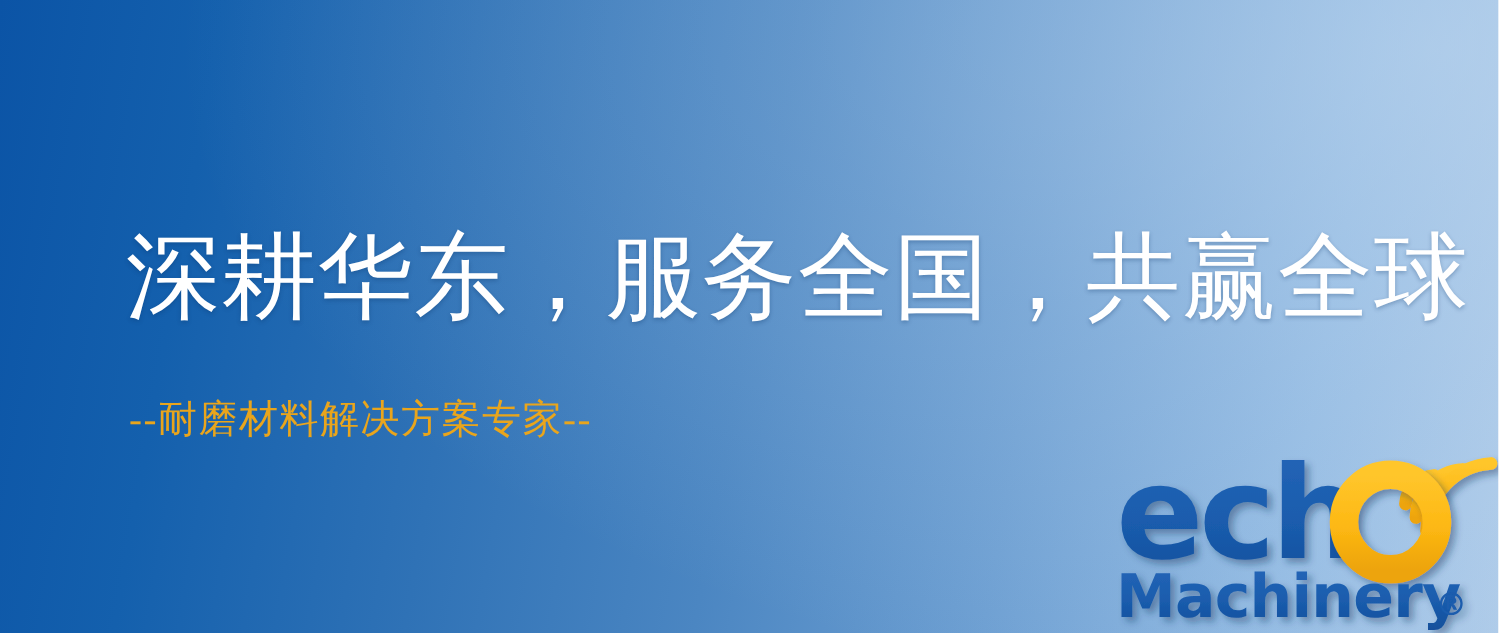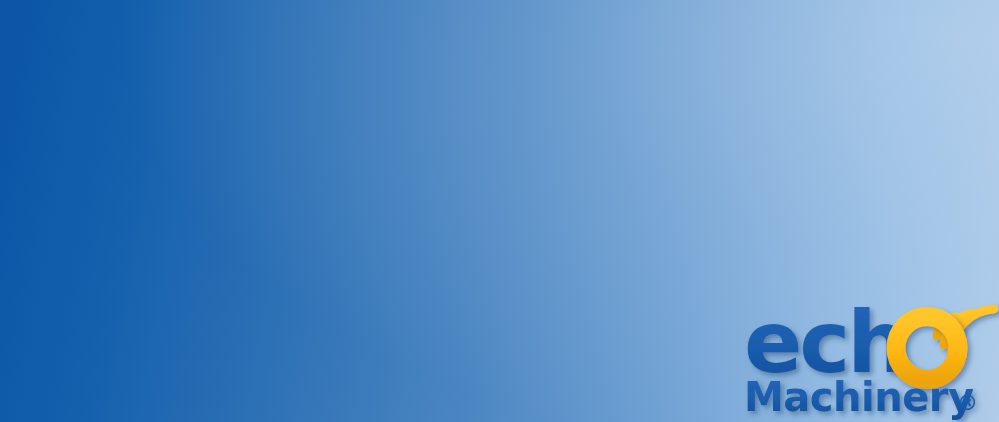"深耕华东，服务全国，共赢全球" h1.headline { html: none -> <h1>深耕华东，服务全国，共赢全球</h1> }
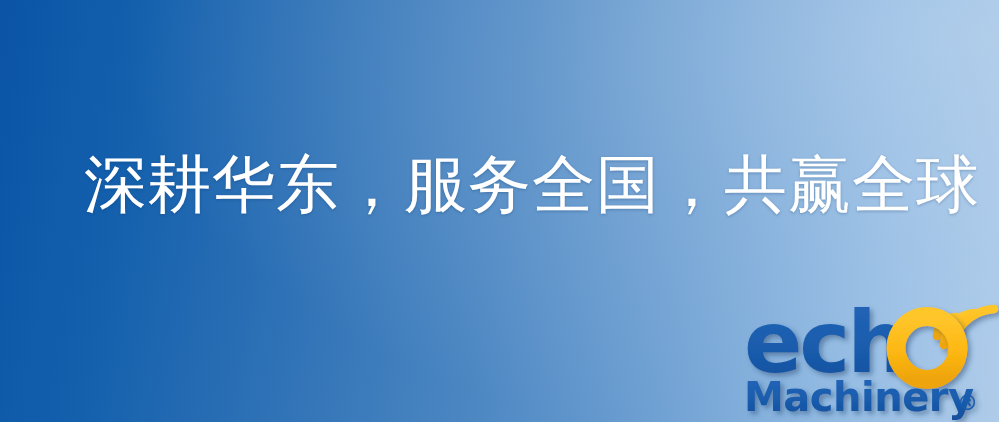"--耐磨材料解决方案专家--" p.subtitle { html: none -> <p>--耐磨材料解决方案专家--</p> }
